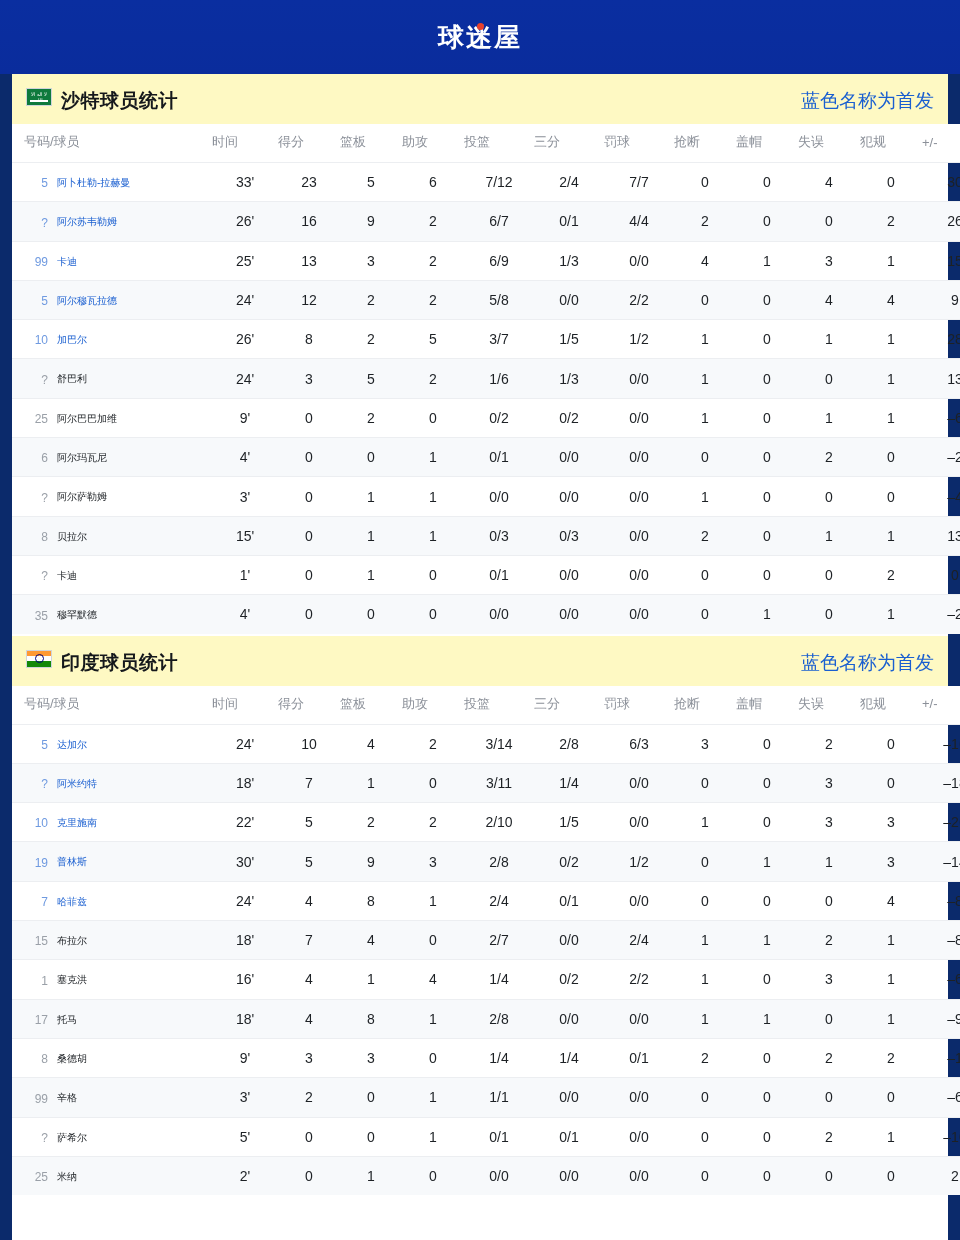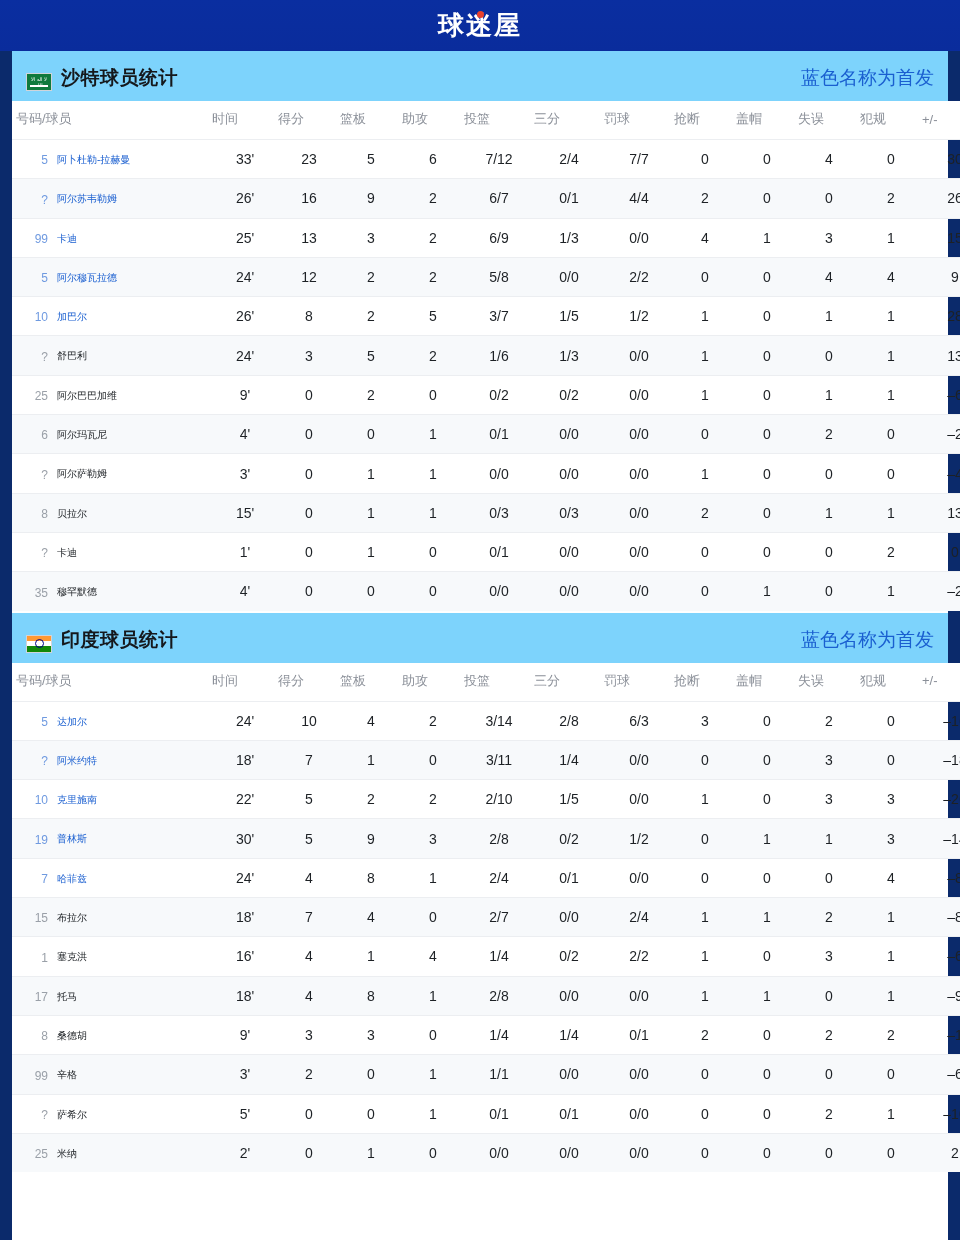"球迷屋" .topbar { height: 51px -> 74px }
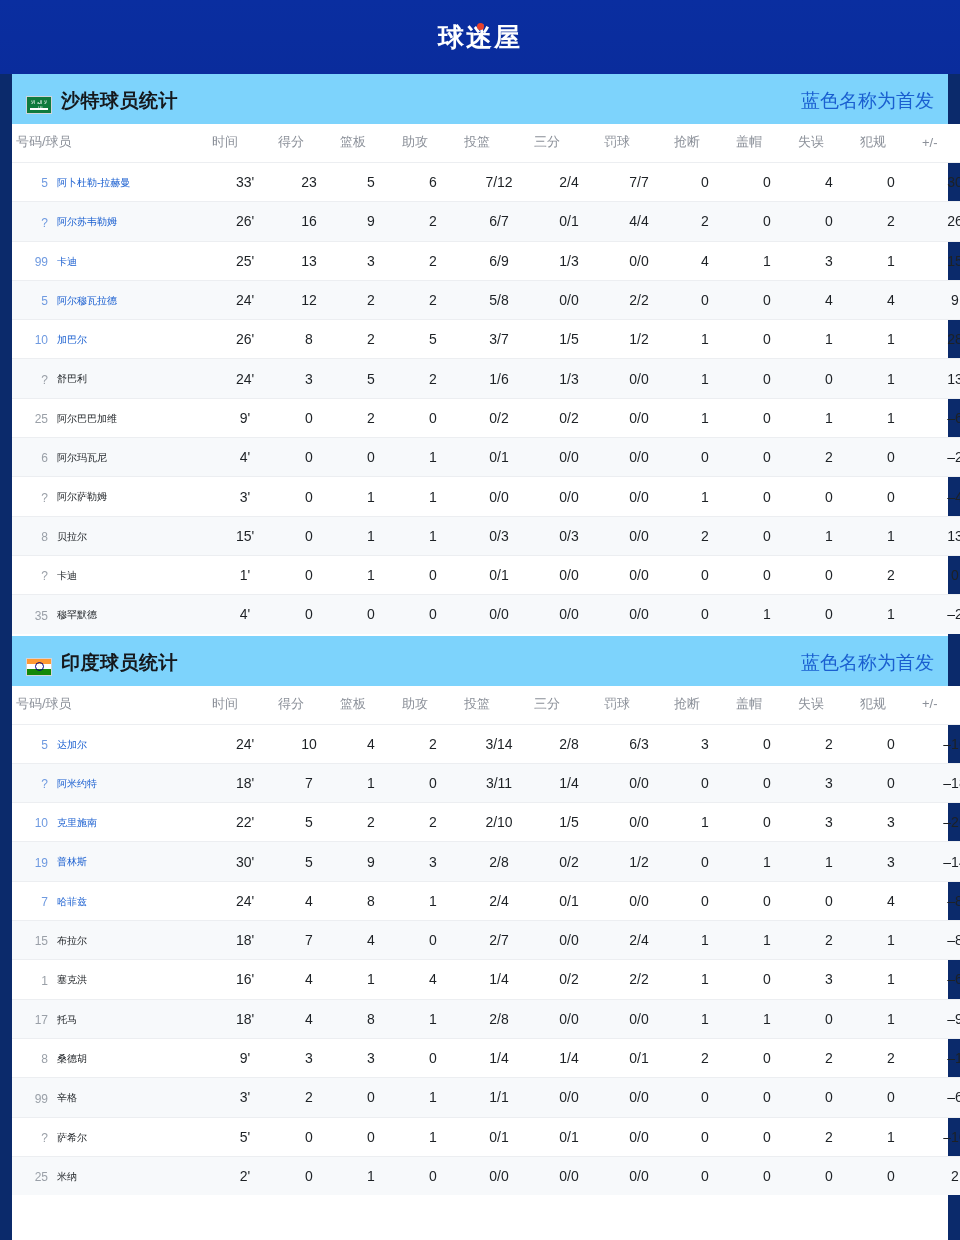"沙特球员统计" .section-head { align-items: flex-end -> flex-start; background: #7dd3fc -> #fef9c3 }
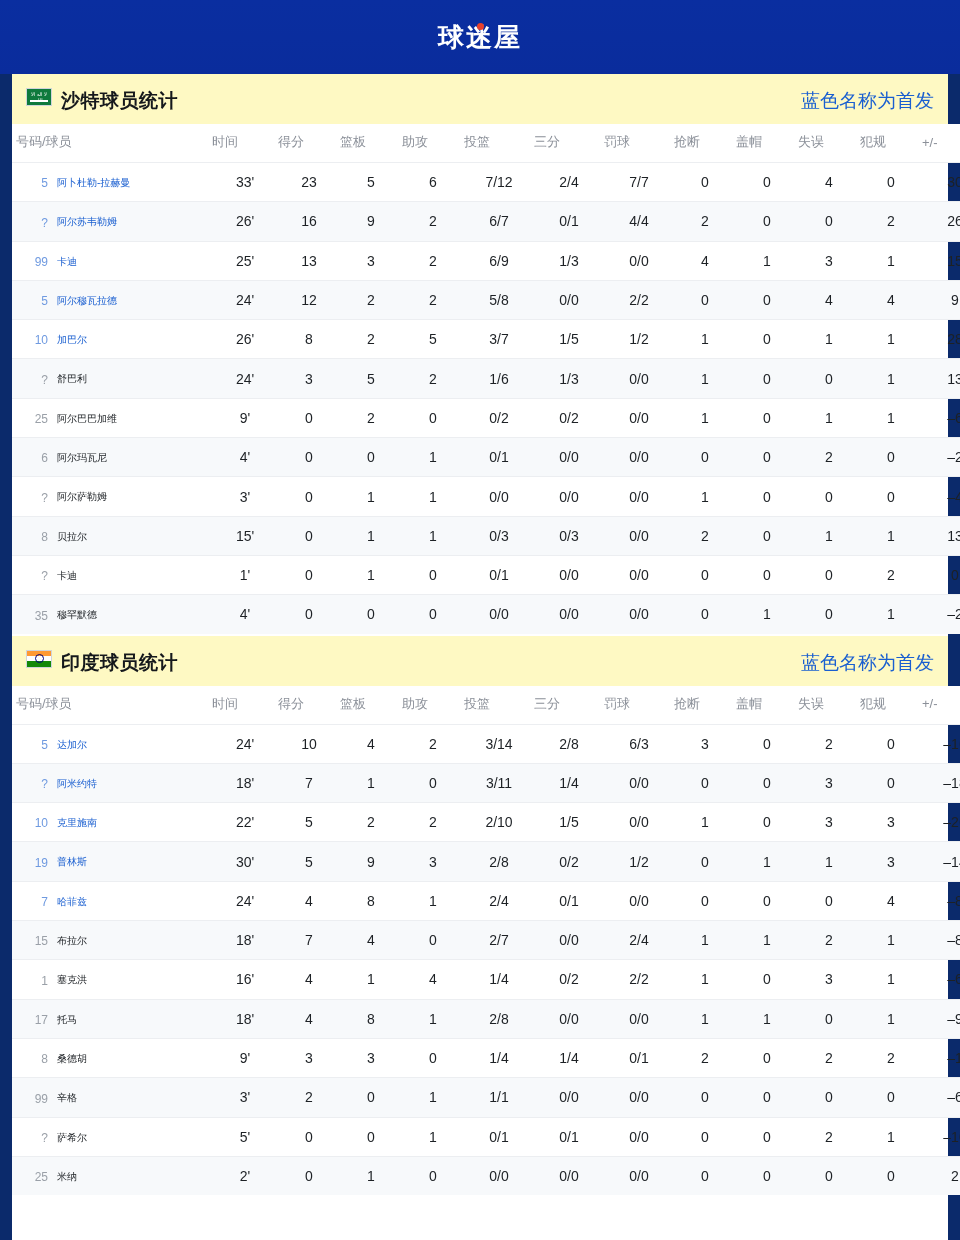"号码/球员" thead th.c-name { padding-left: 4px -> 12px }
